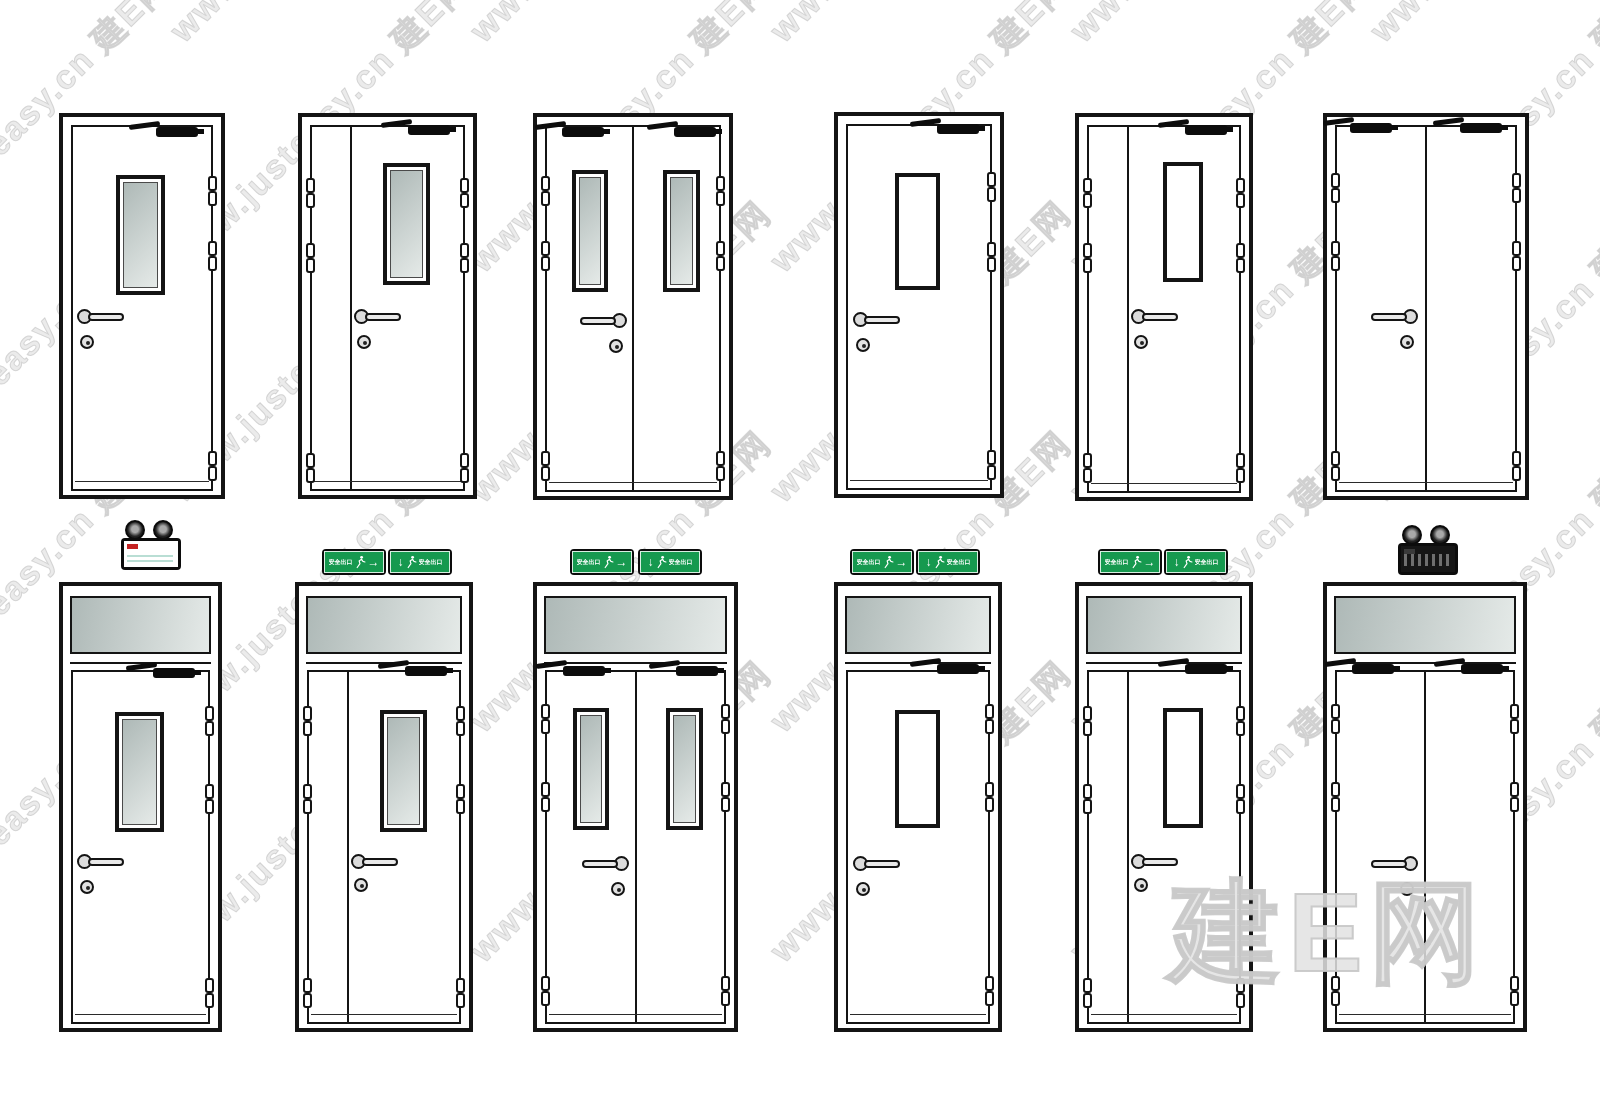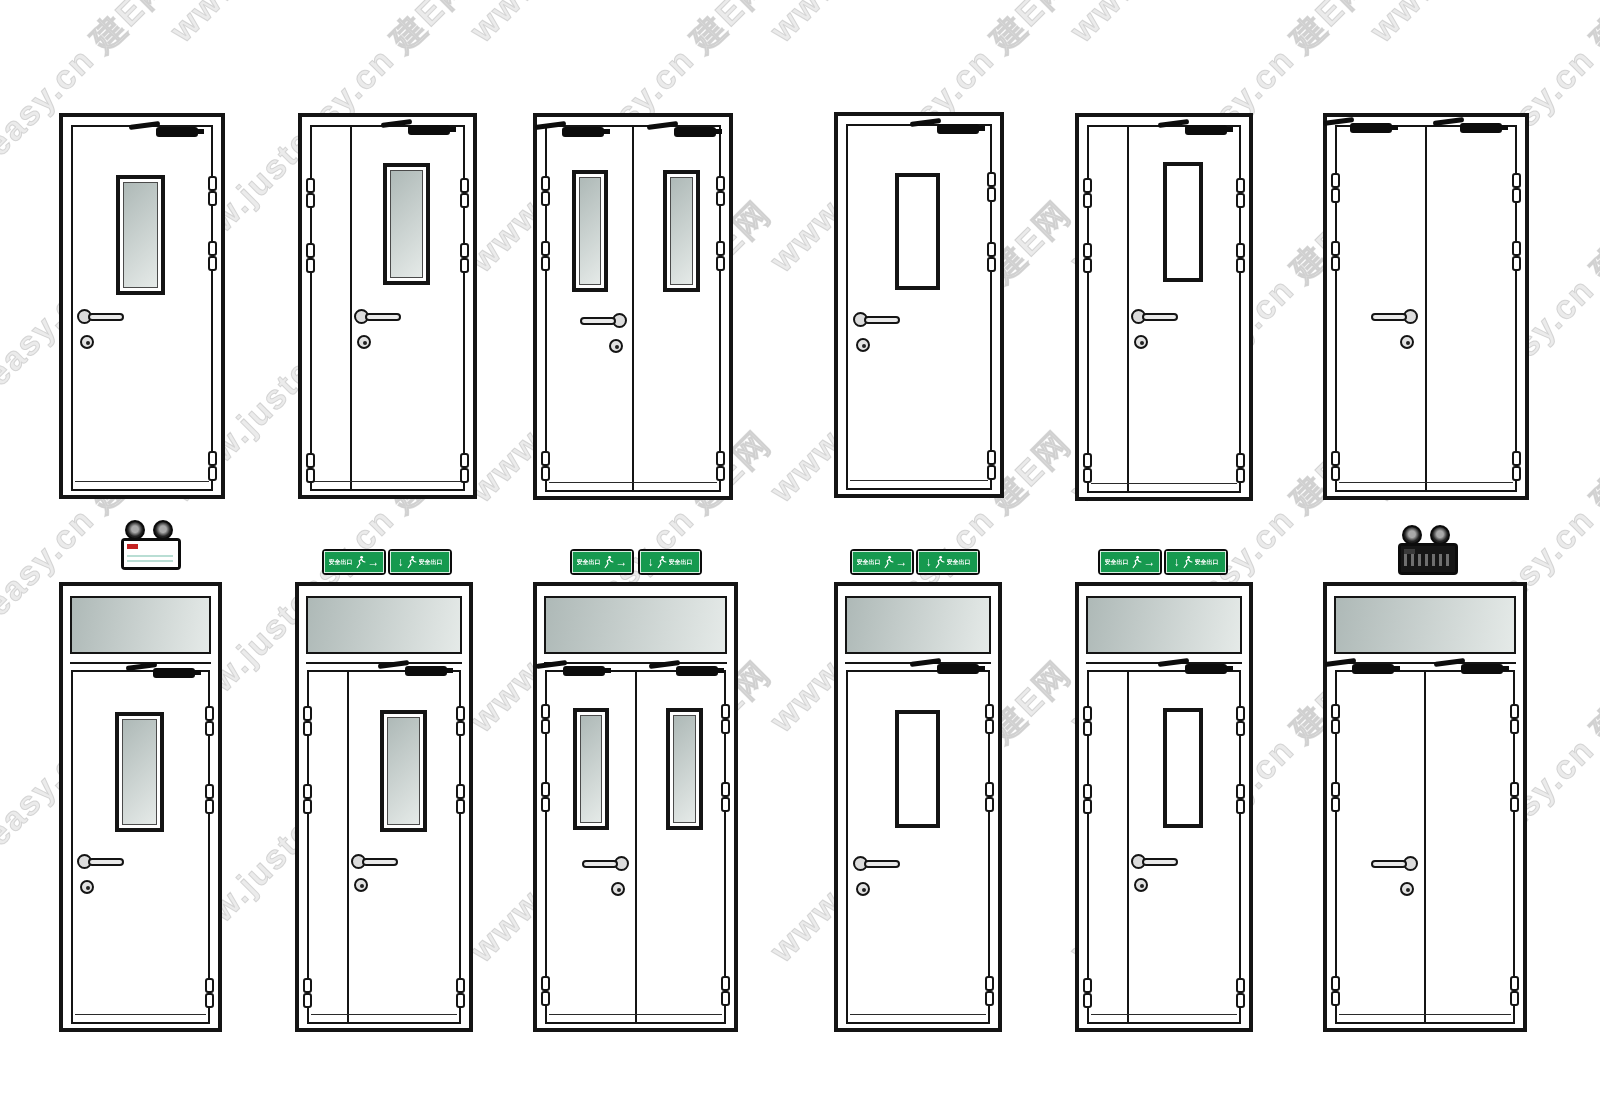"建E网" div.wm-big { html: none -> <div>建E网</div> }
